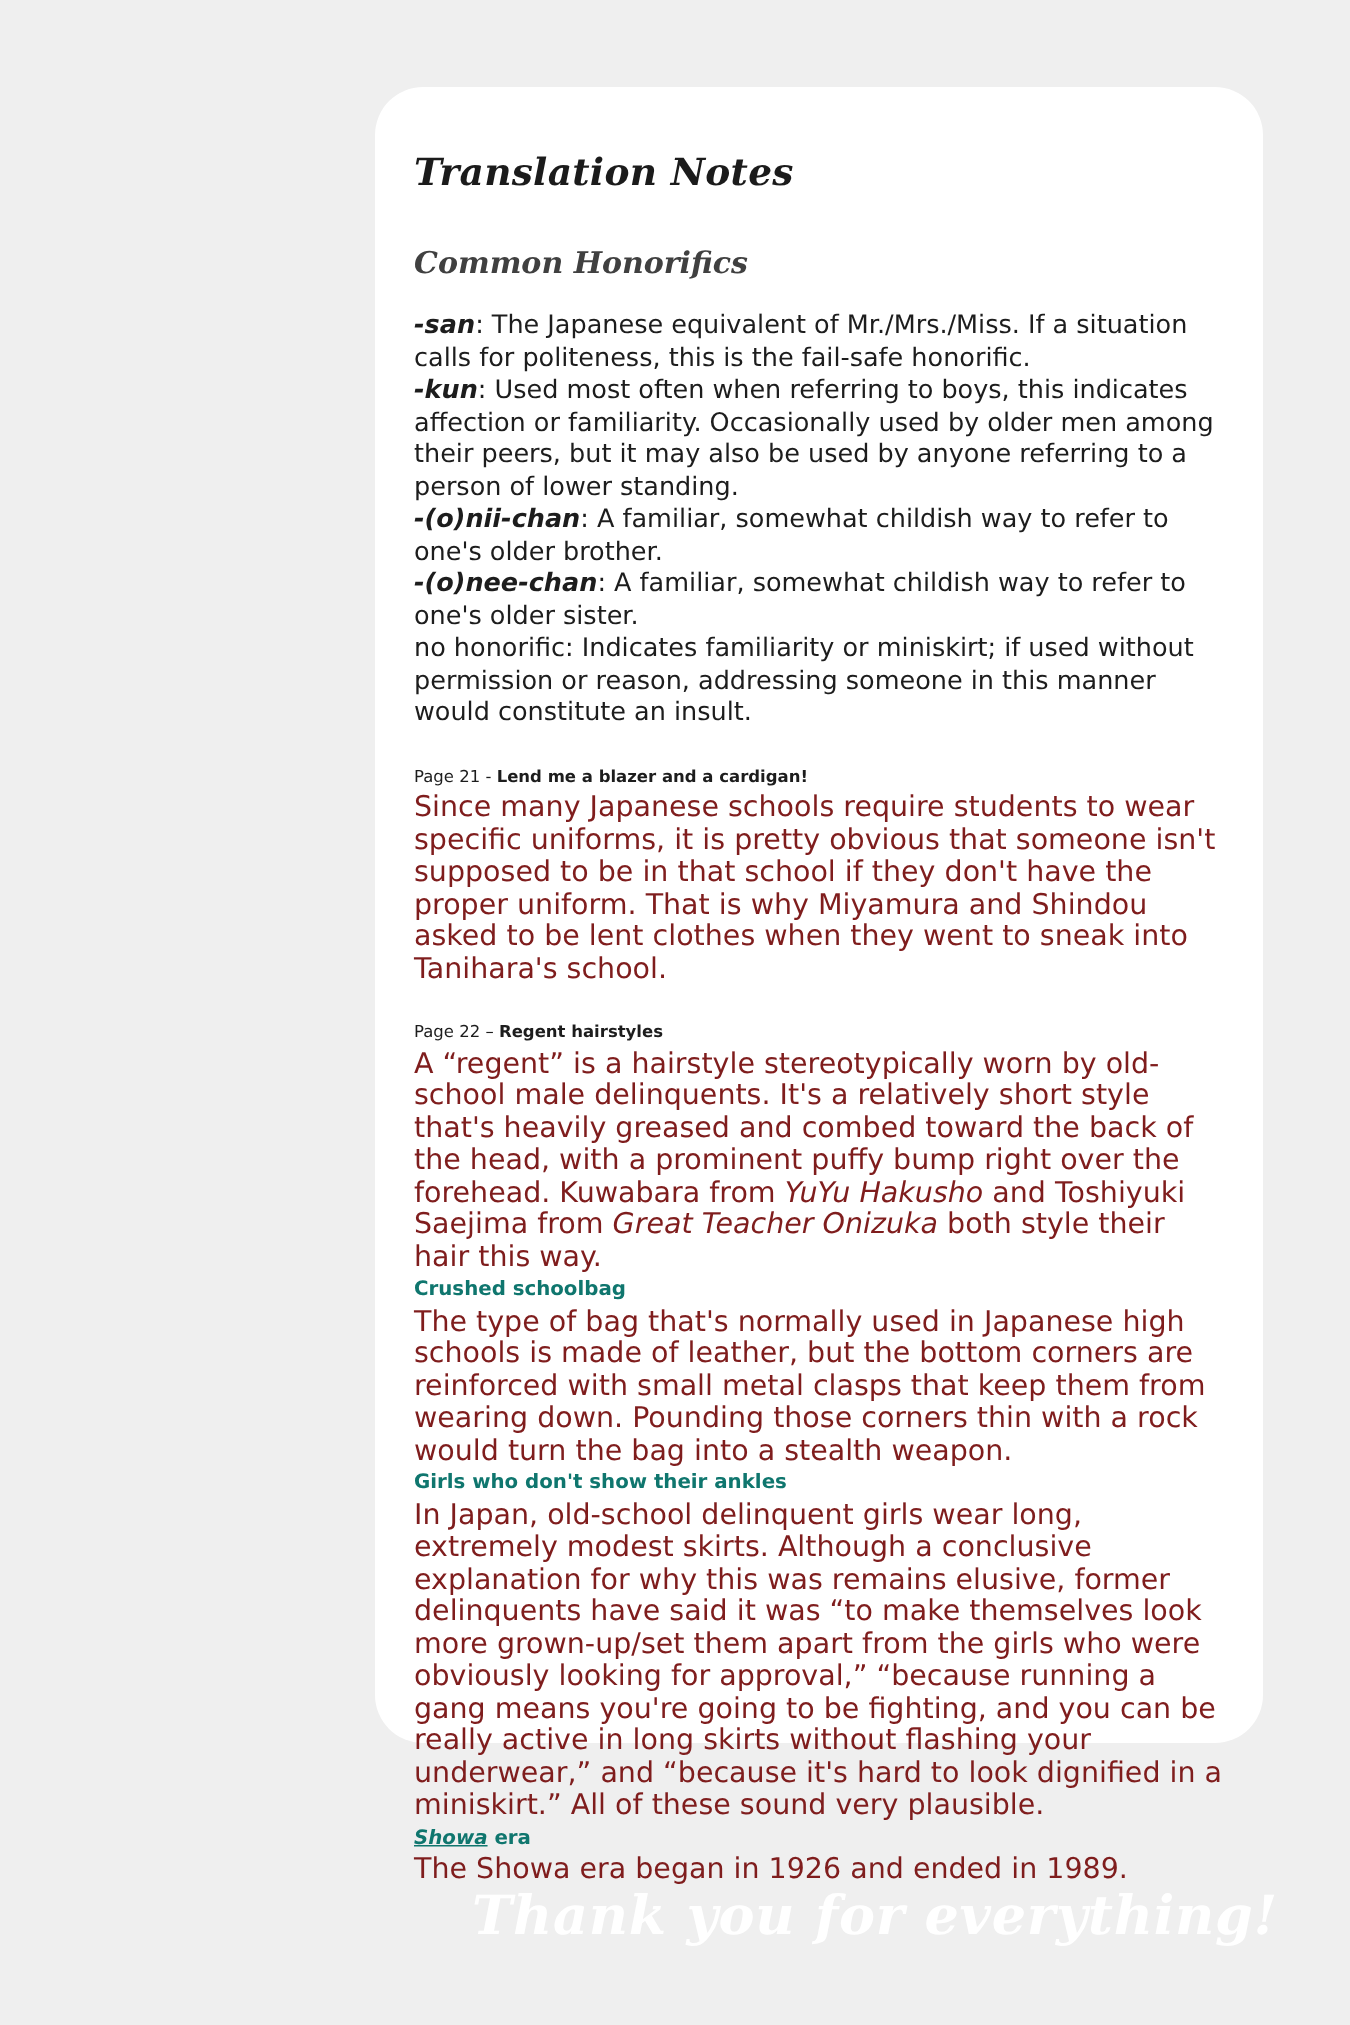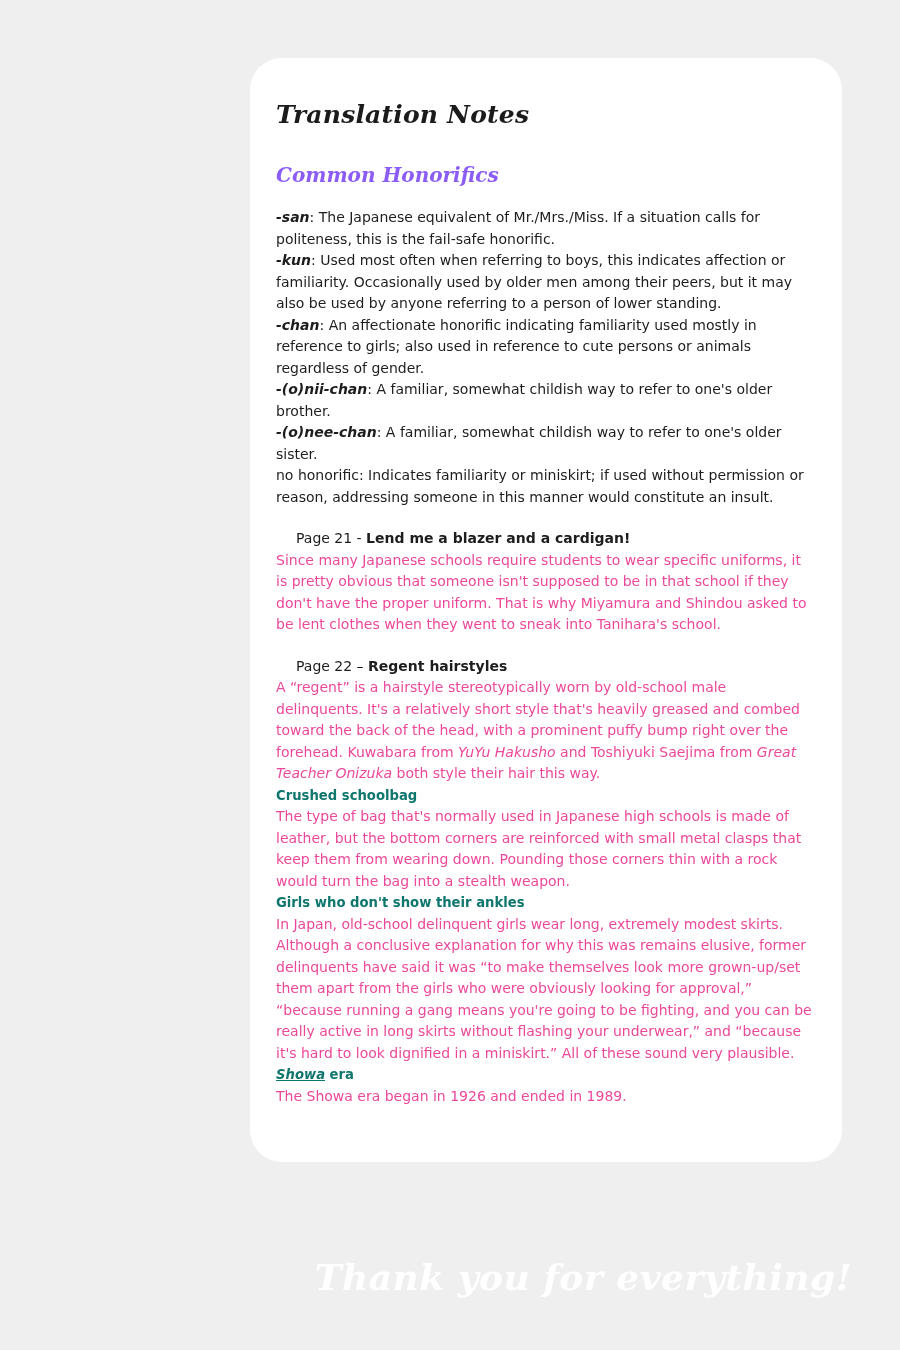"Common Honorifics" .subtitle { color: #8b5cf6 -> #404040 }
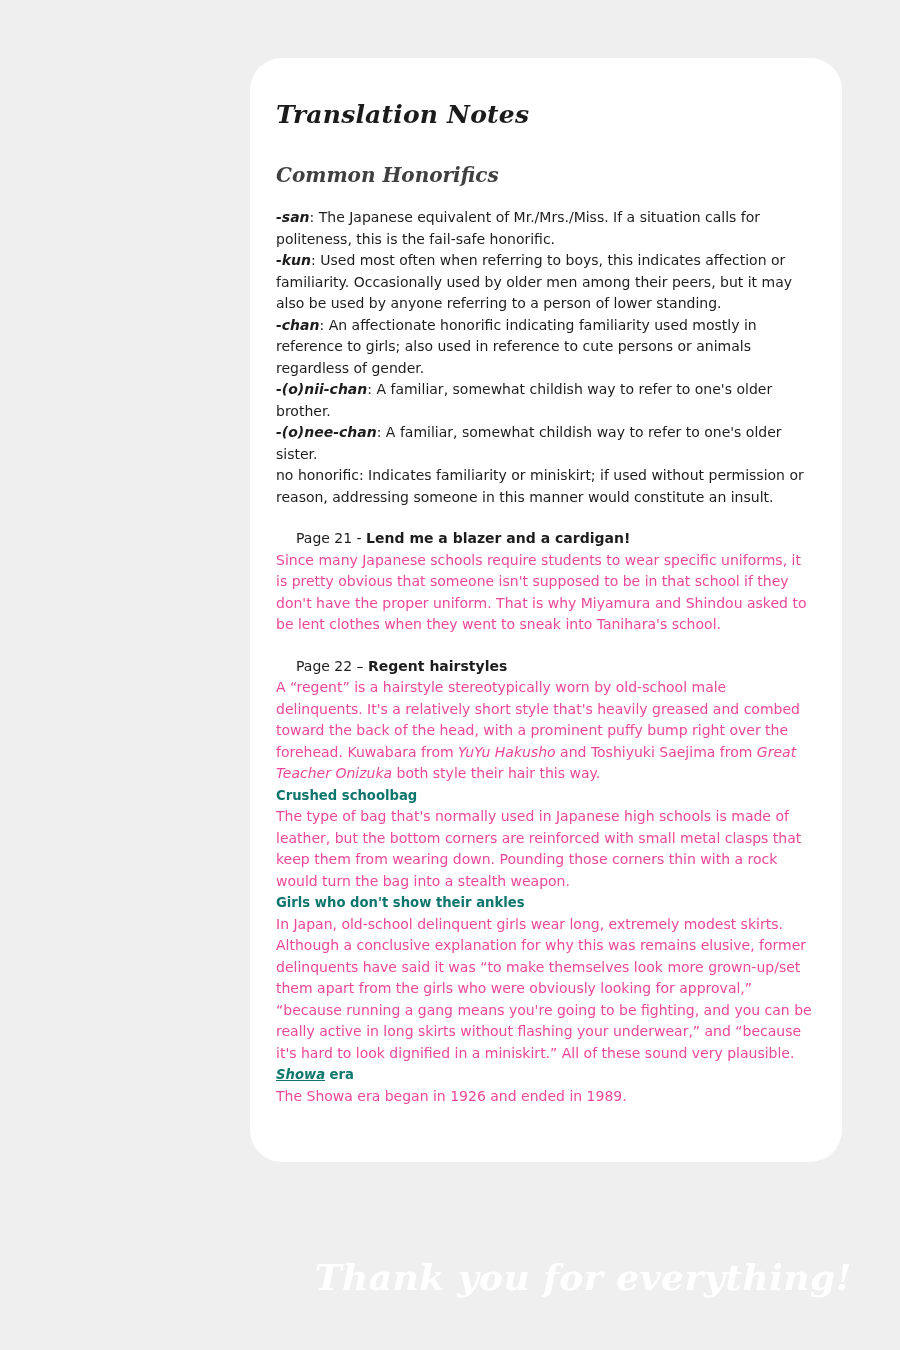"-san: The Japanese equivalent of" .body-text { font-size: 14px -> 17px }
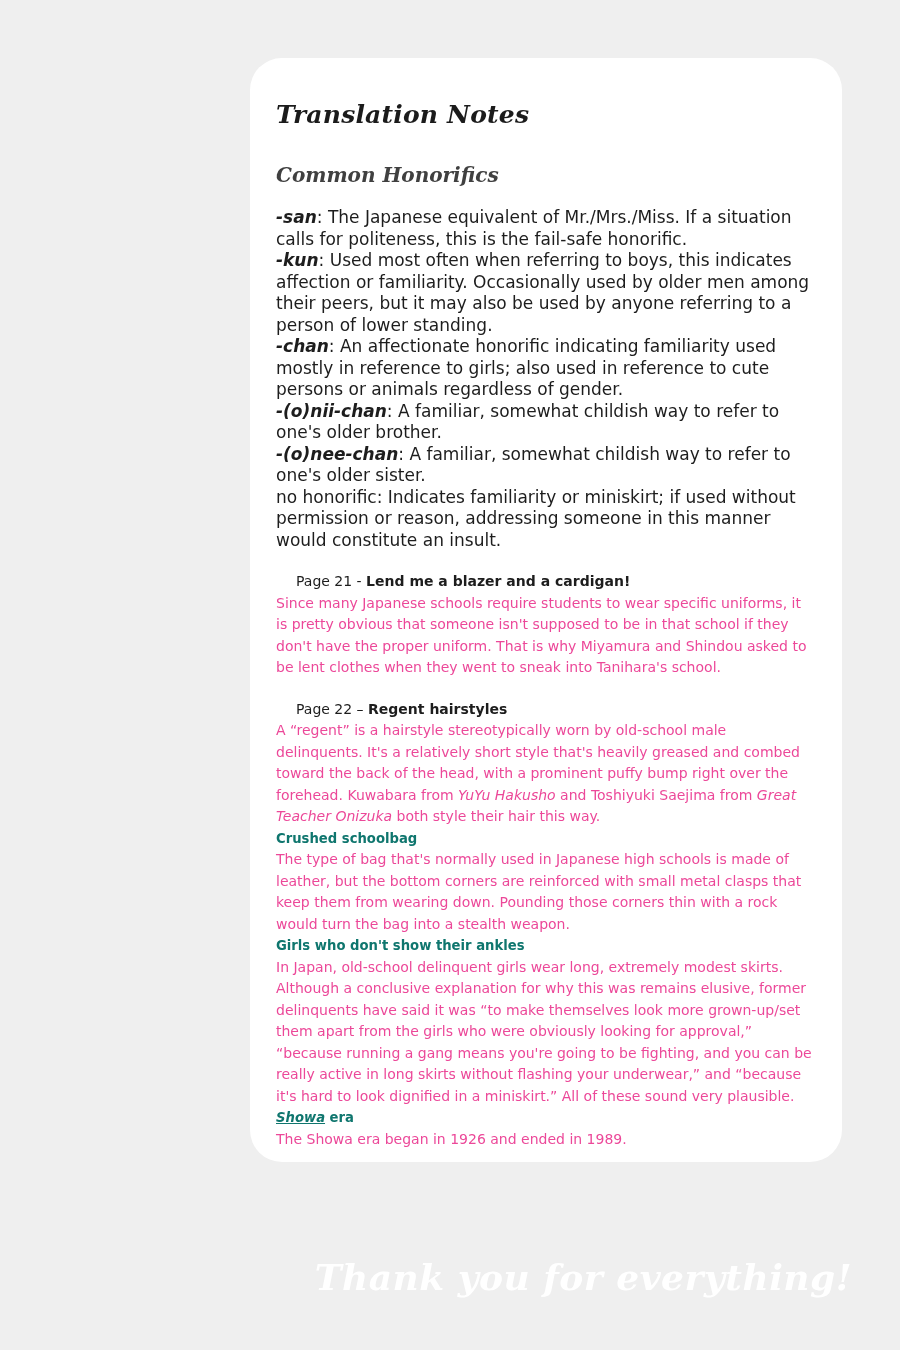"-chan: An affectionate honorific" p { html: <p><span>-chan</span><span>: An affectionate honorific indicating familiarity used mostly in reference to girls; also used in reference to cute persons or animals regardless of gender.</span></p> -> none }
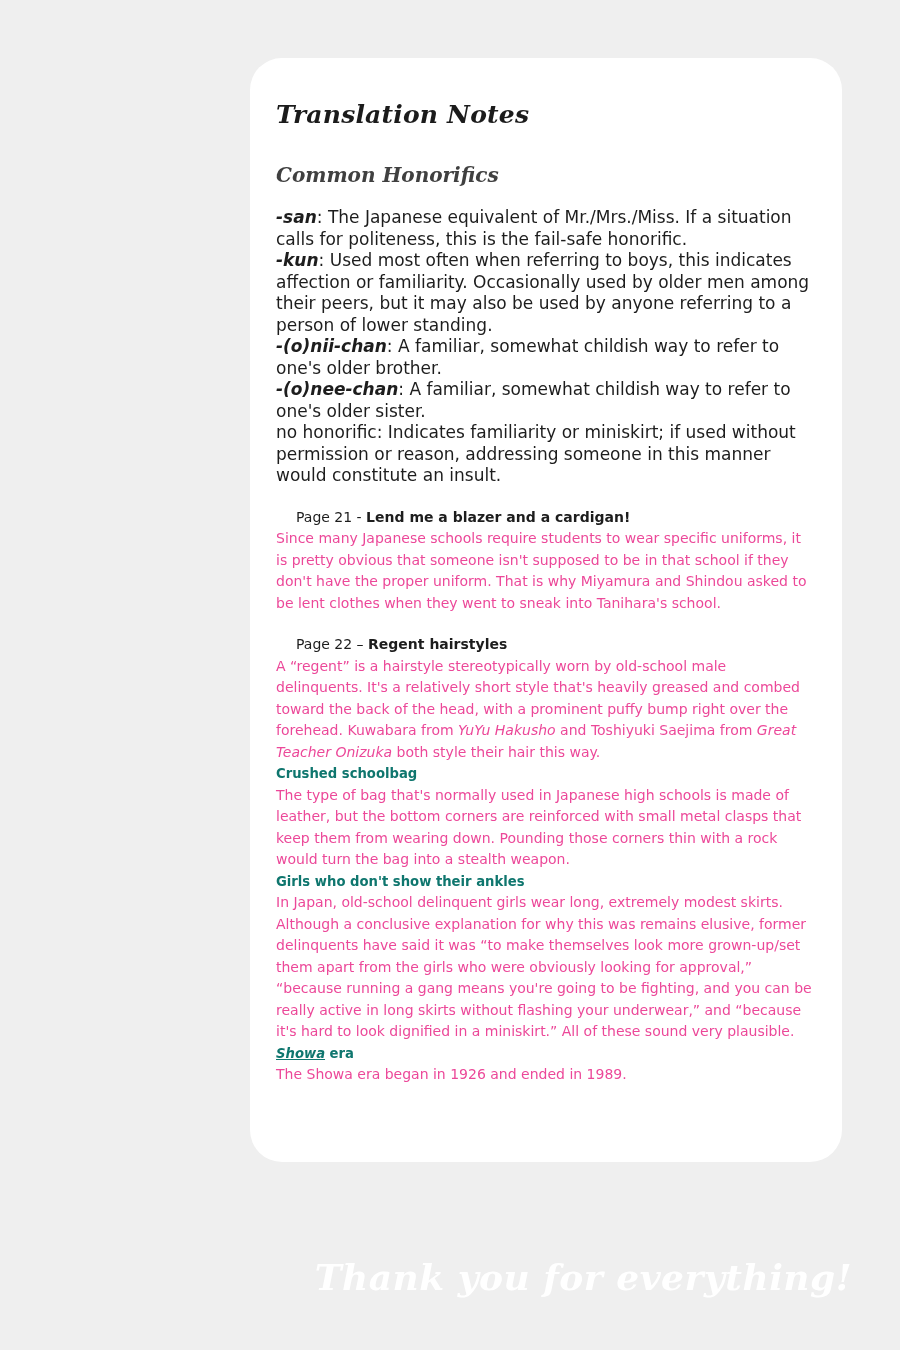"Page 21 - Lend me" .section-head { font-size: 14px -> 11px; margin-left: 20px -> none }
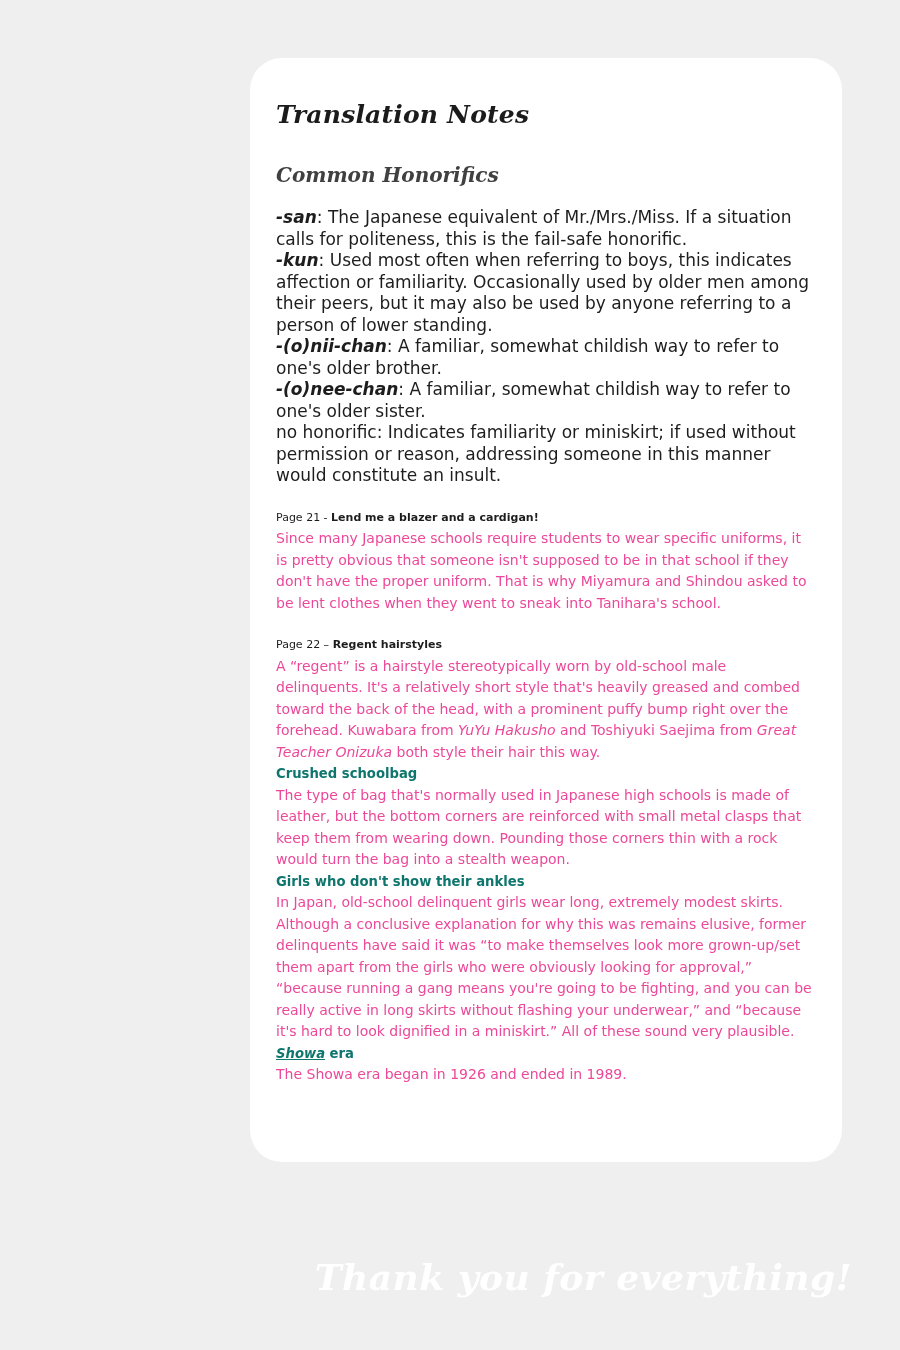"Since many Japanese schools require" .para { color: #ec4899 -> #7f1d1d; font-size: 14px -> 19px }
